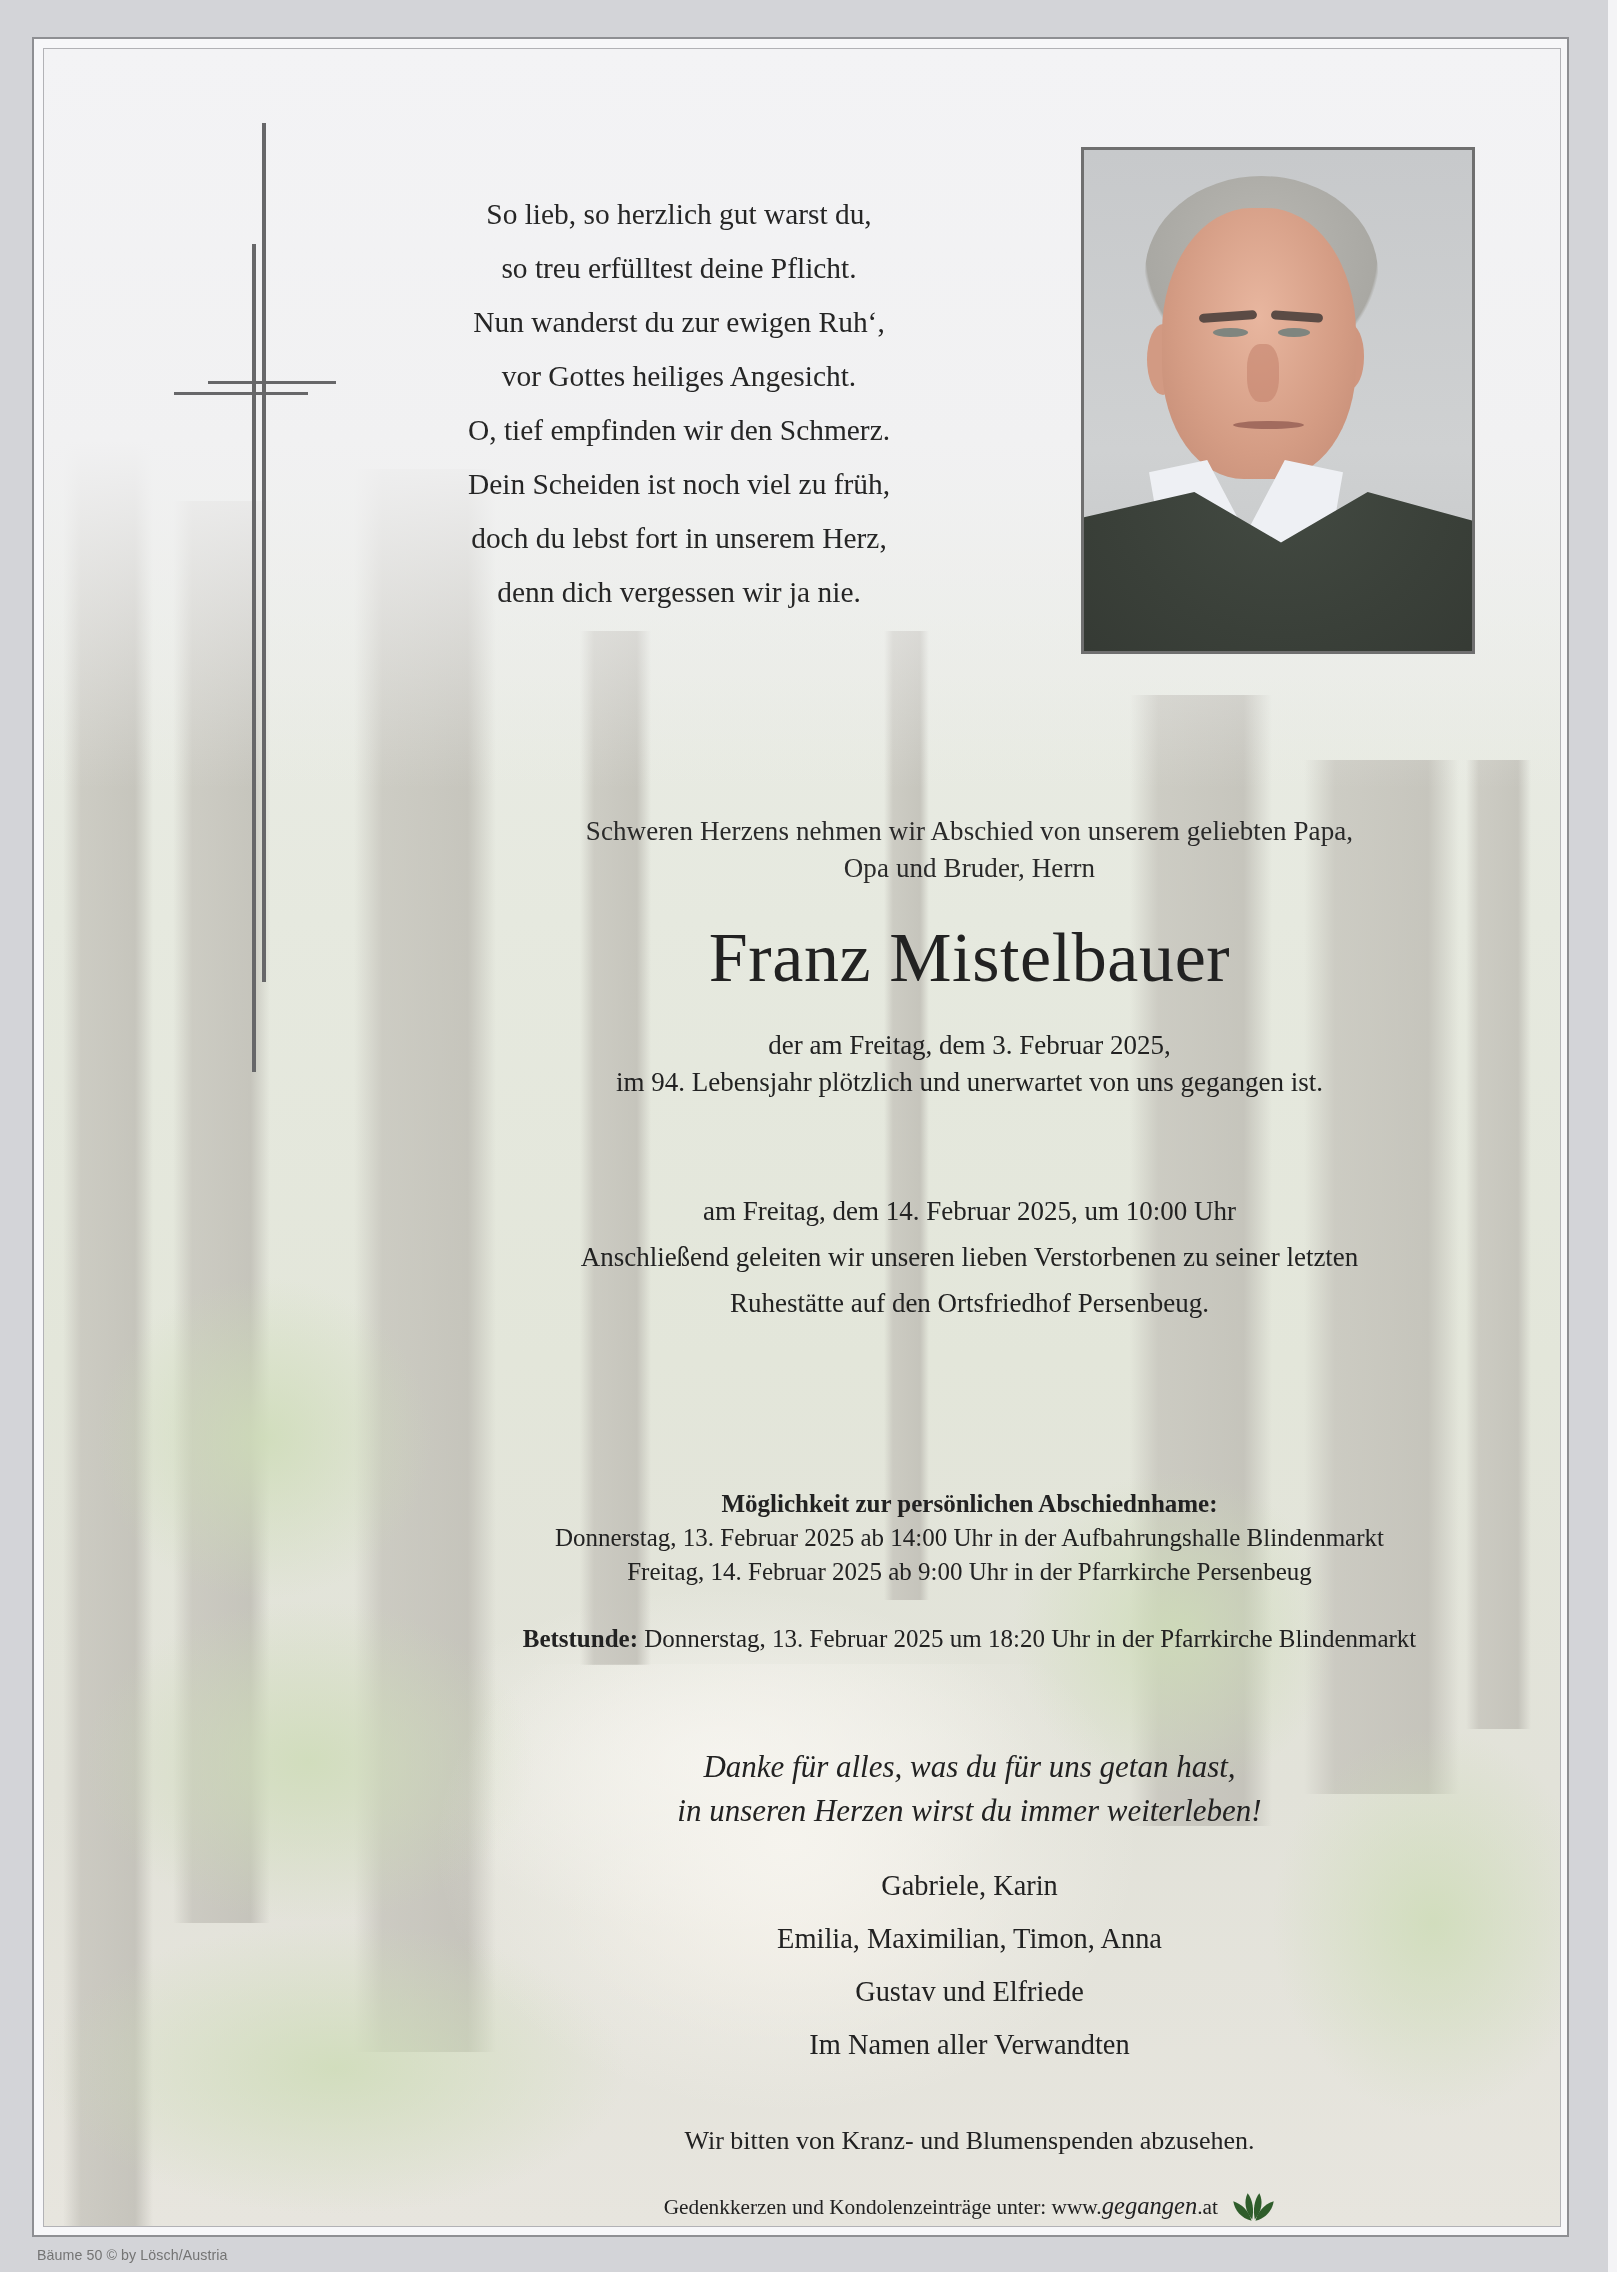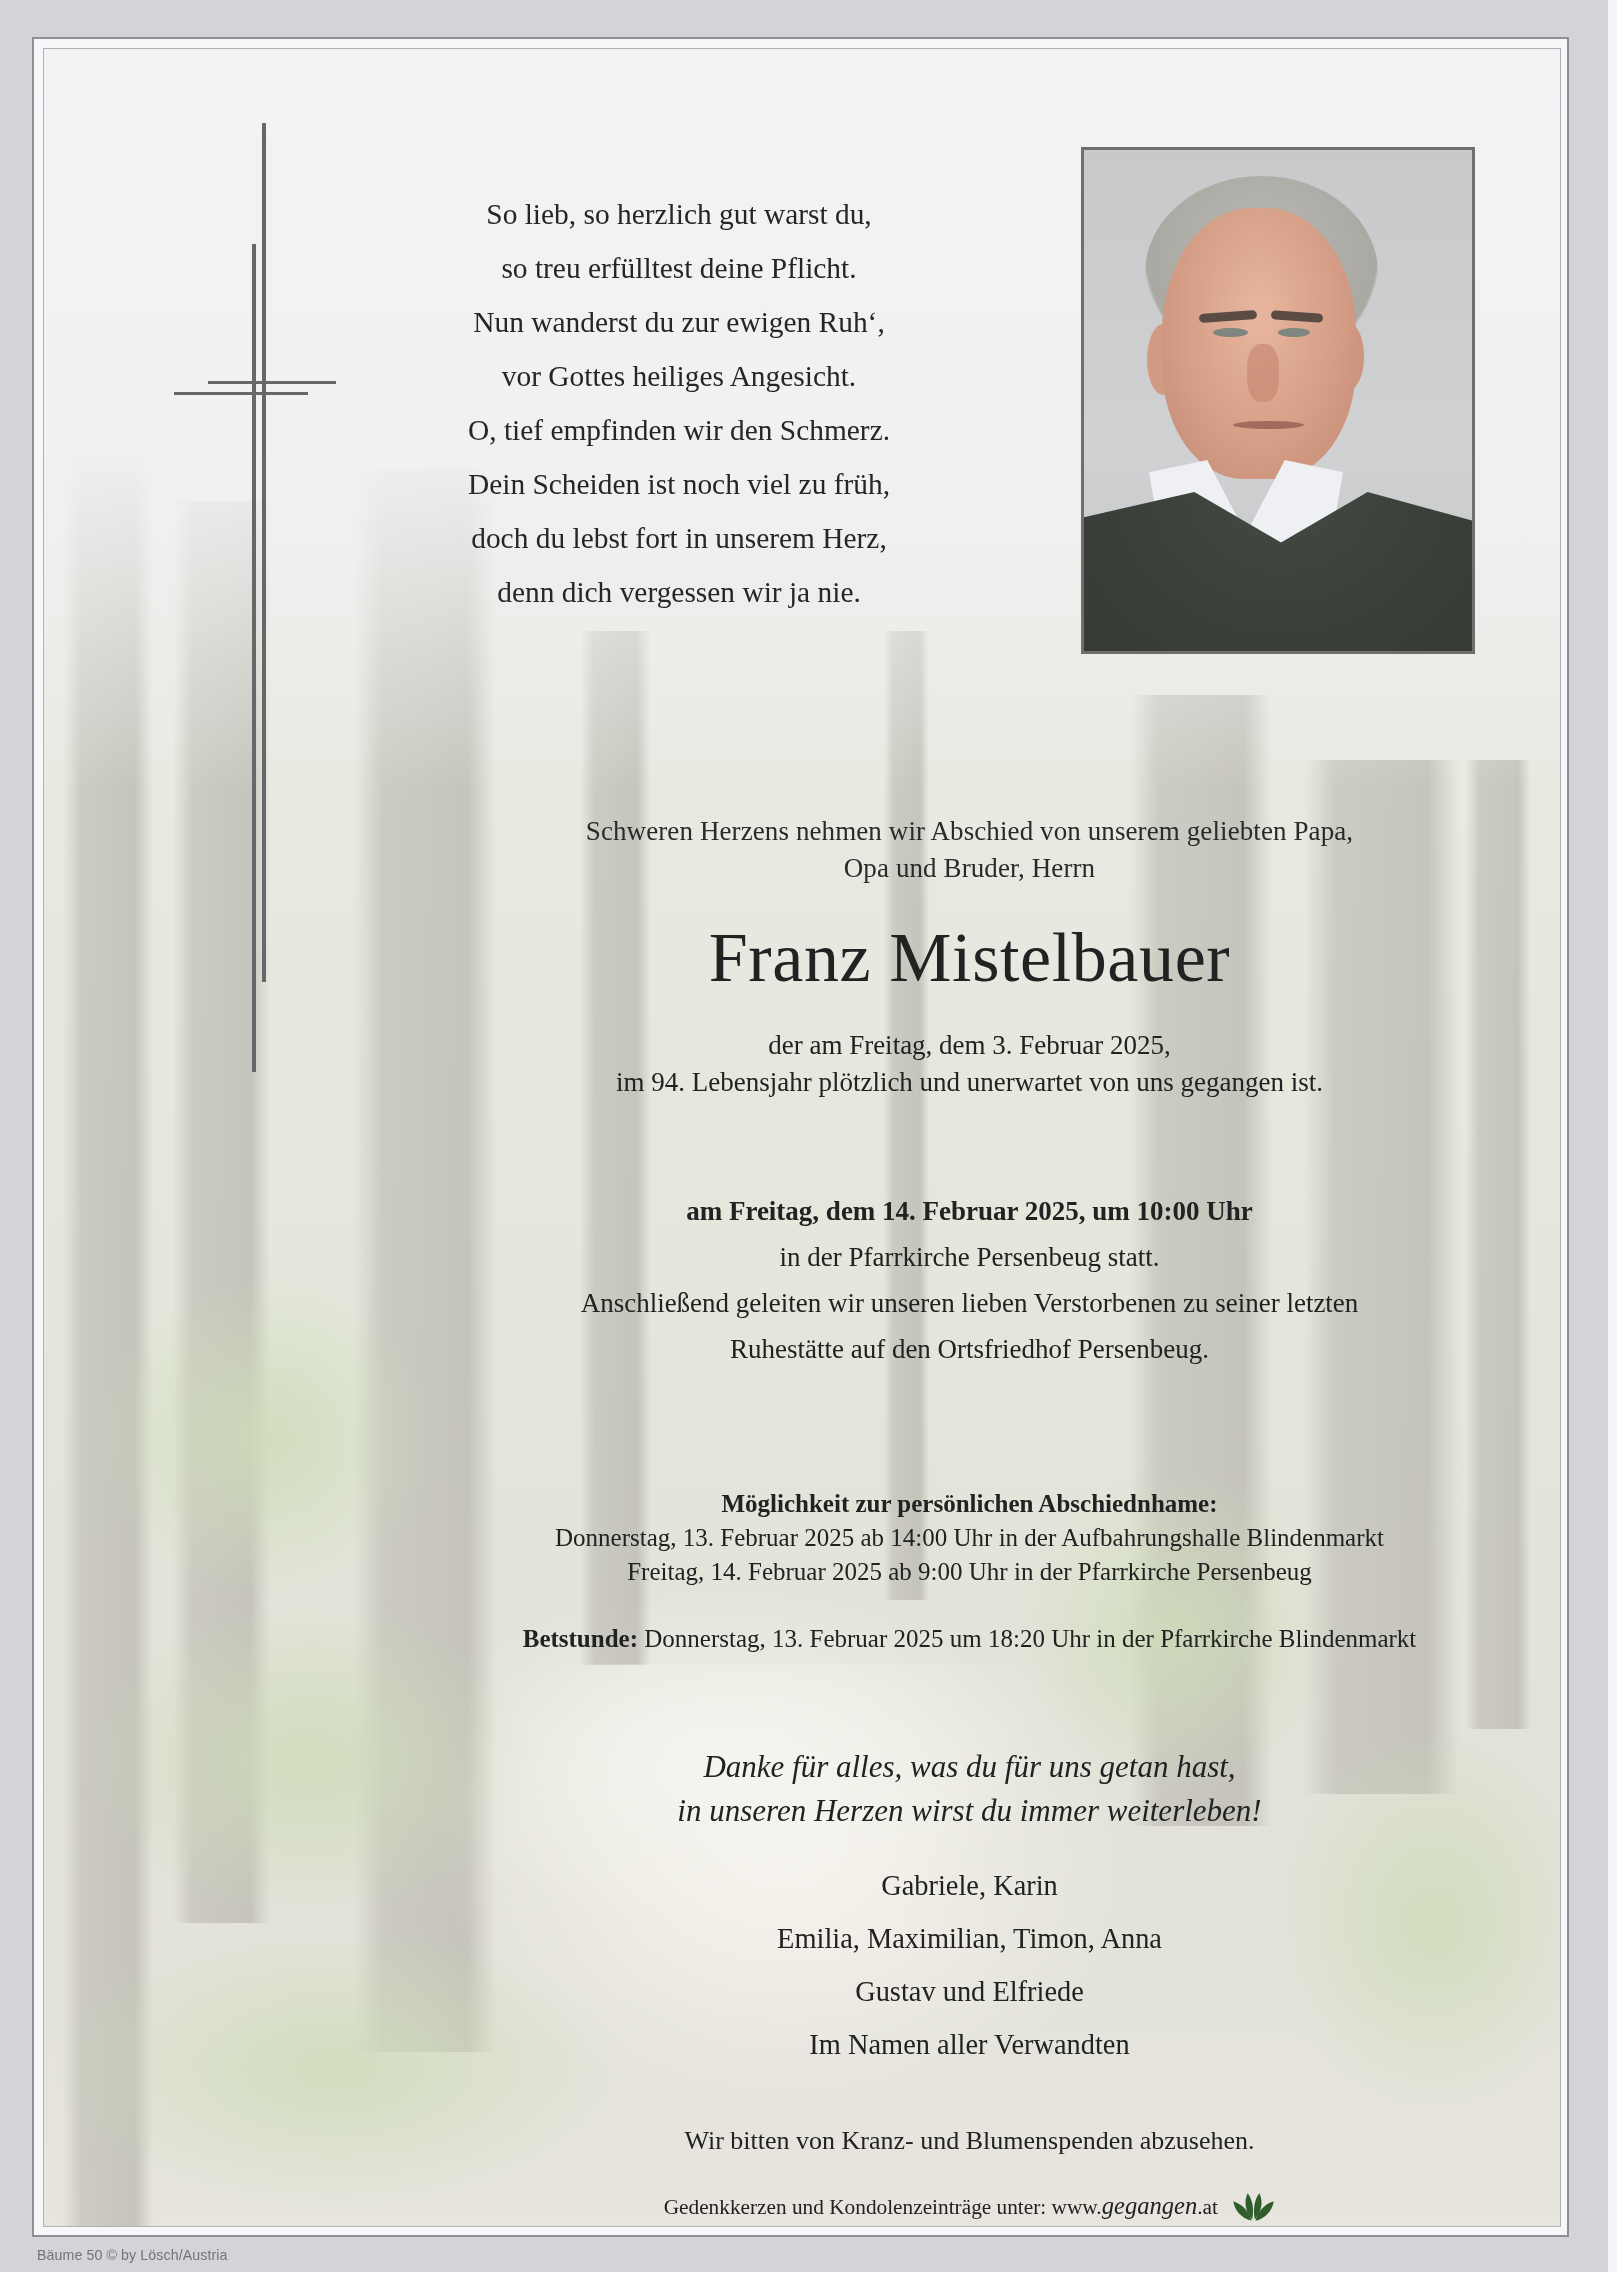"am Freitag, dem 14. Februar" .service .bold { font-weight: bold -> normal }
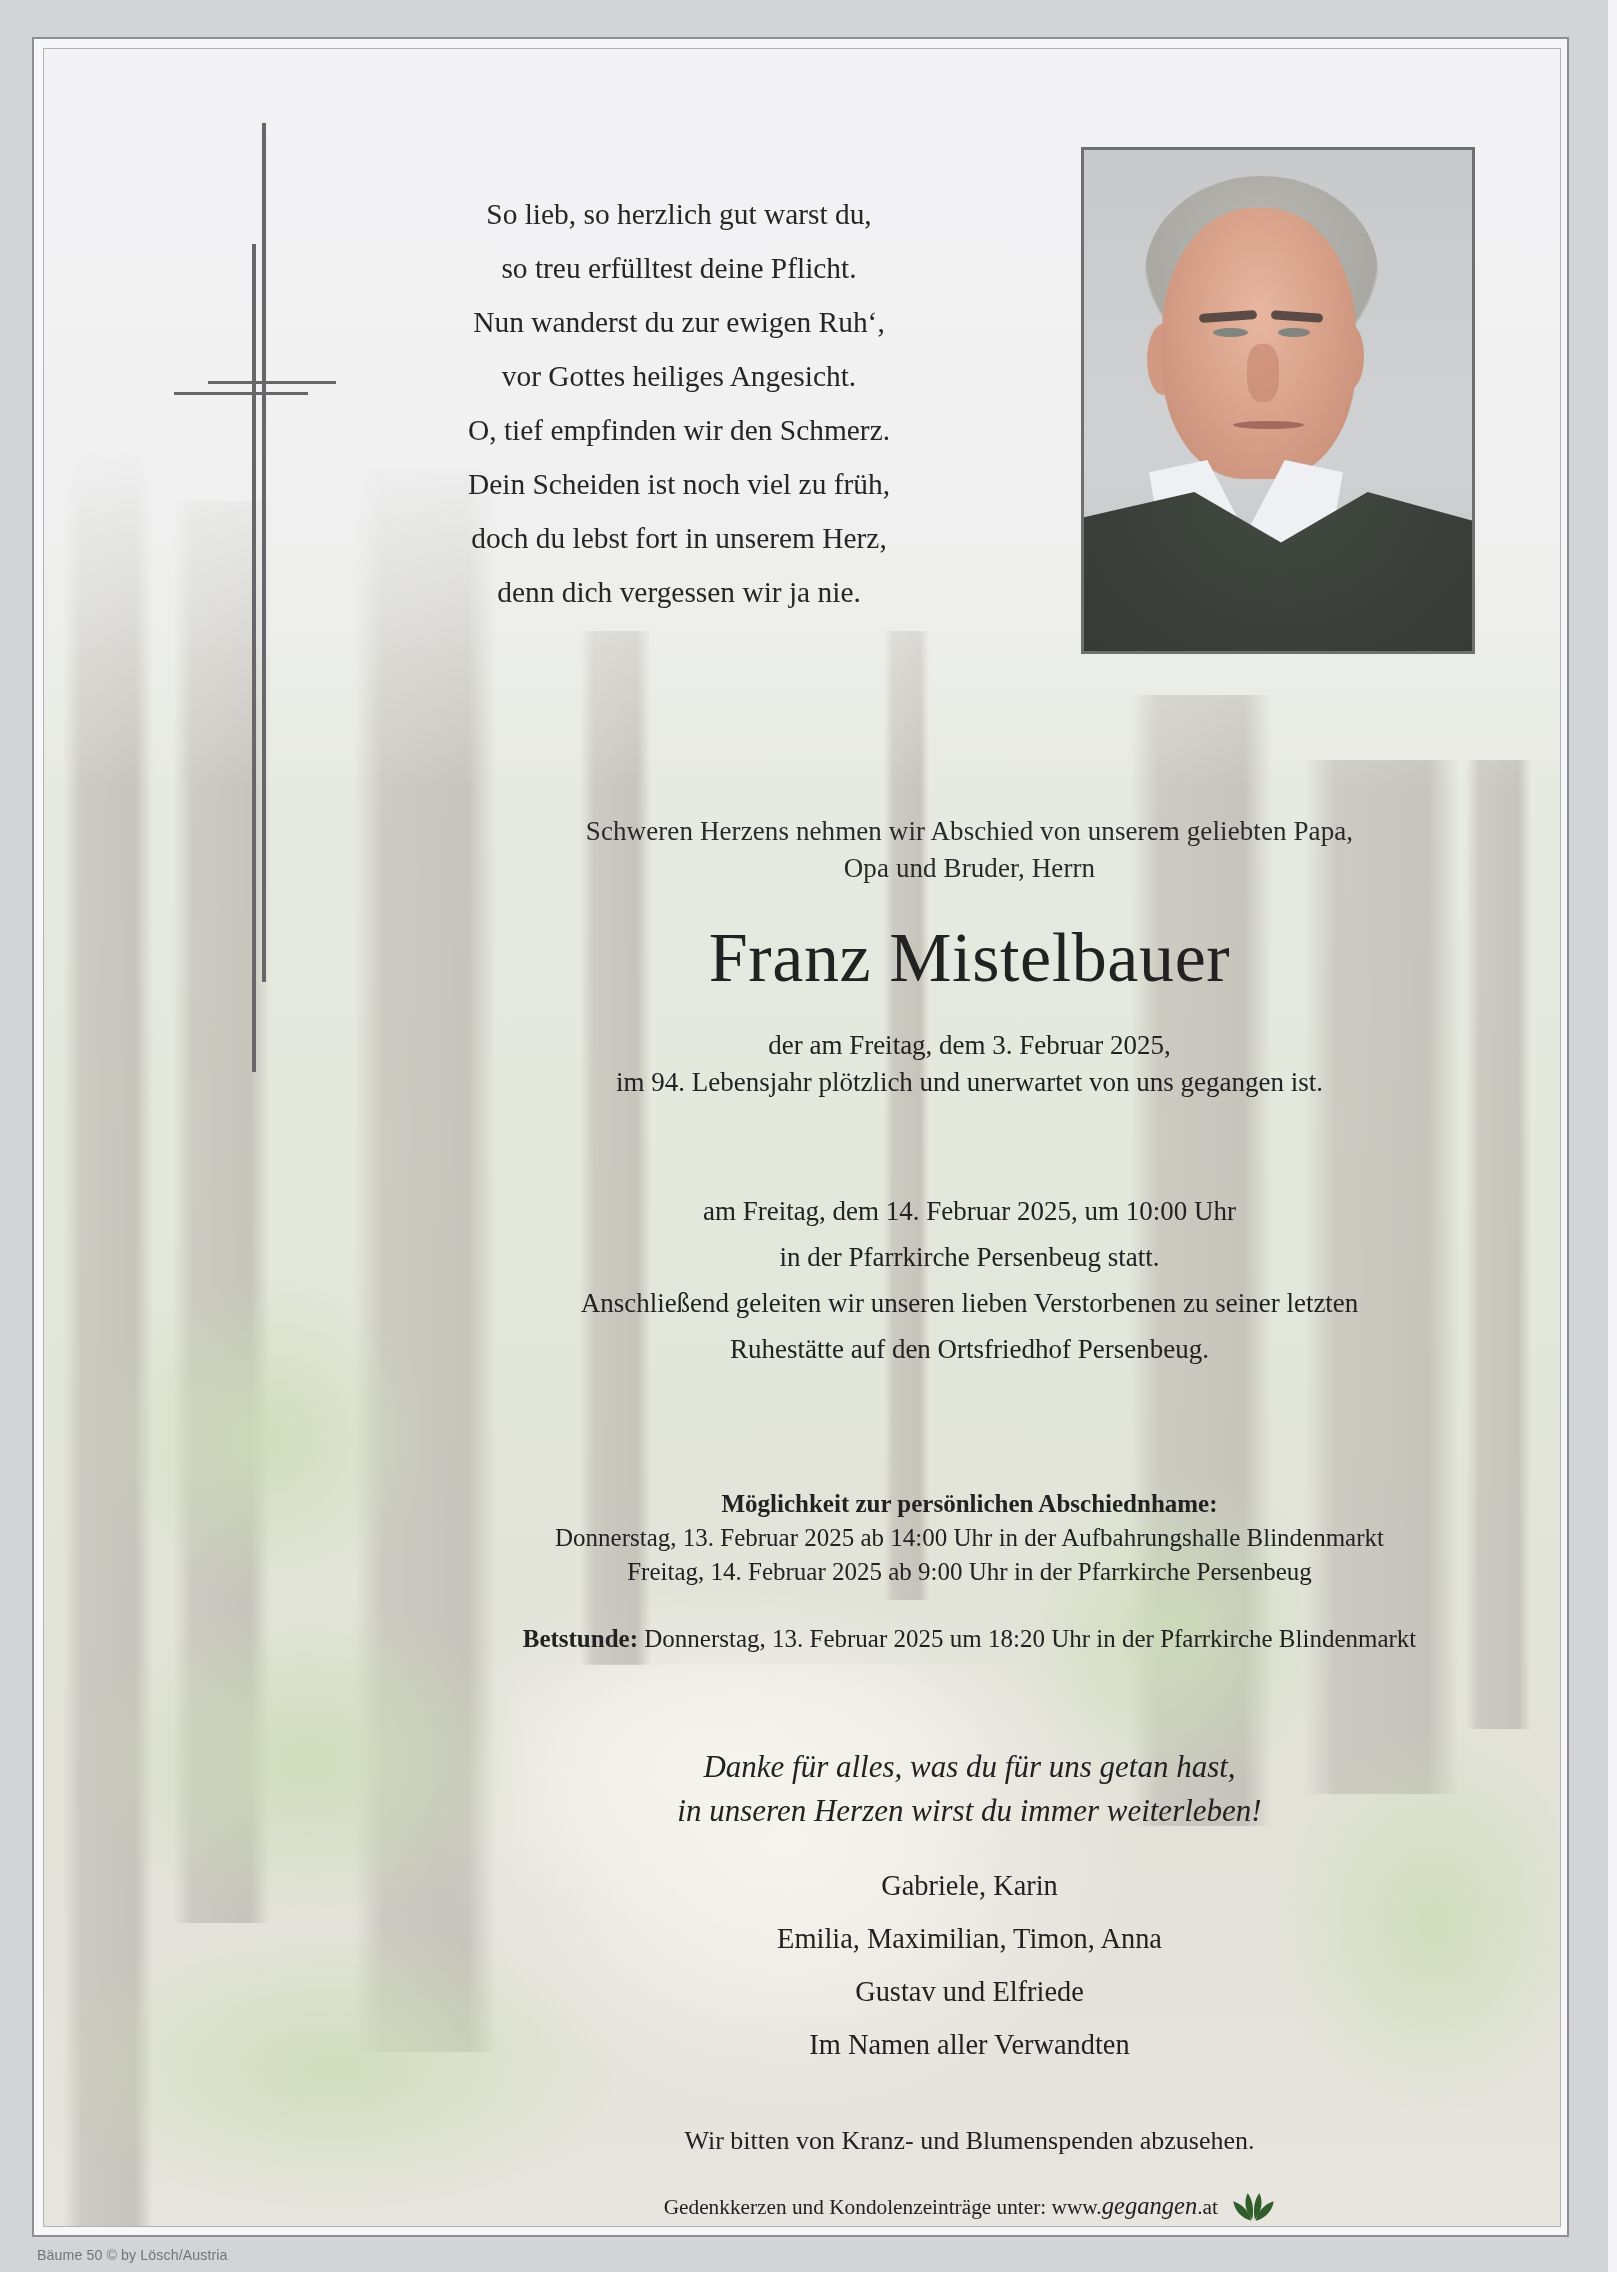"in der Pfarrkirche Persenbeug statt." div { html: <div>in der Pfarrkirche Persenbeug statt.</div> -> none }
